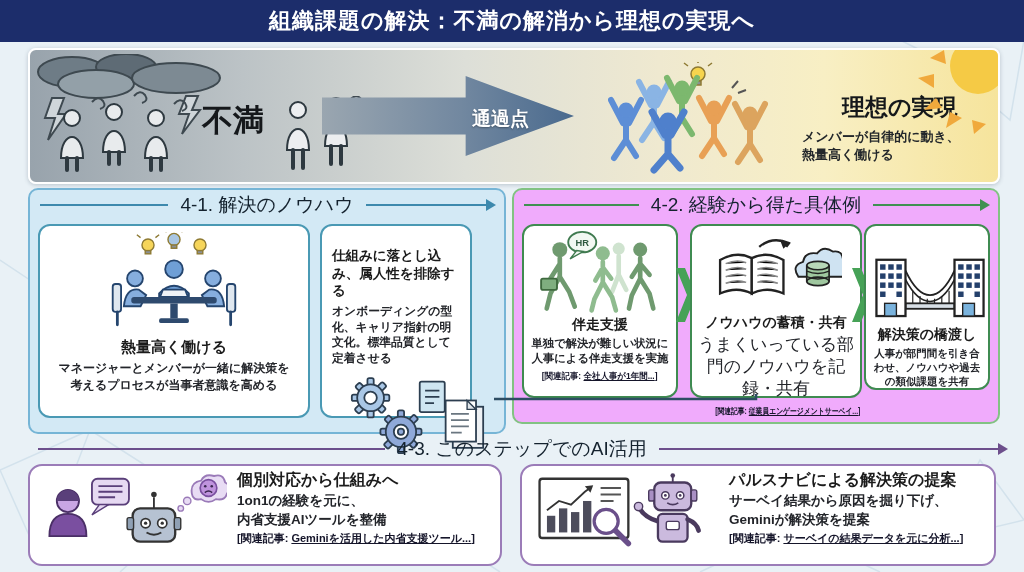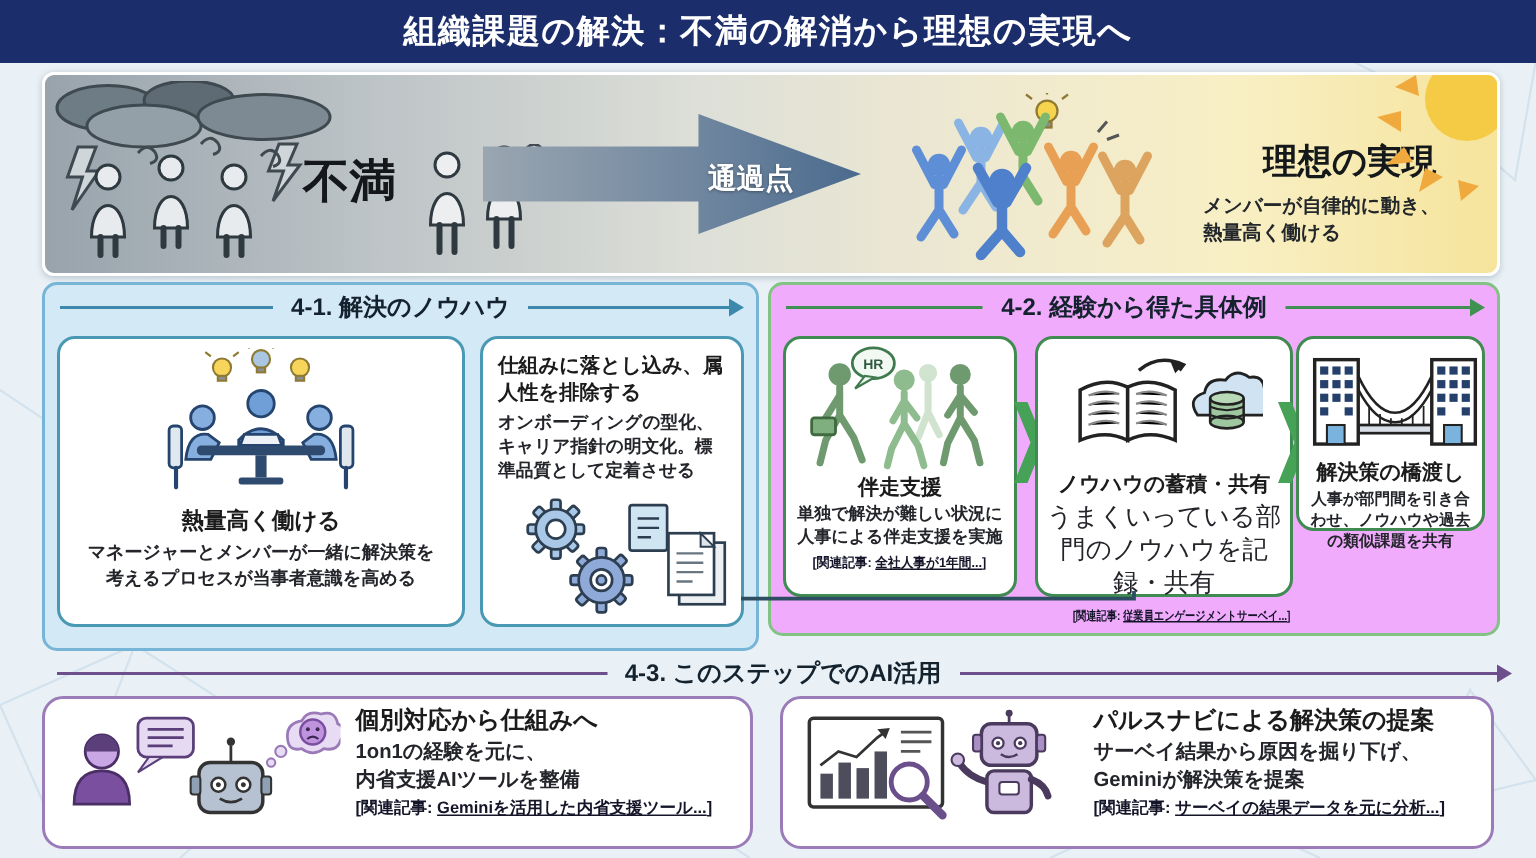"4-1. 解決のノウハウ" .sec-header .htitle { font-size: 16px -> 19px; font-weight: bold -> normal }
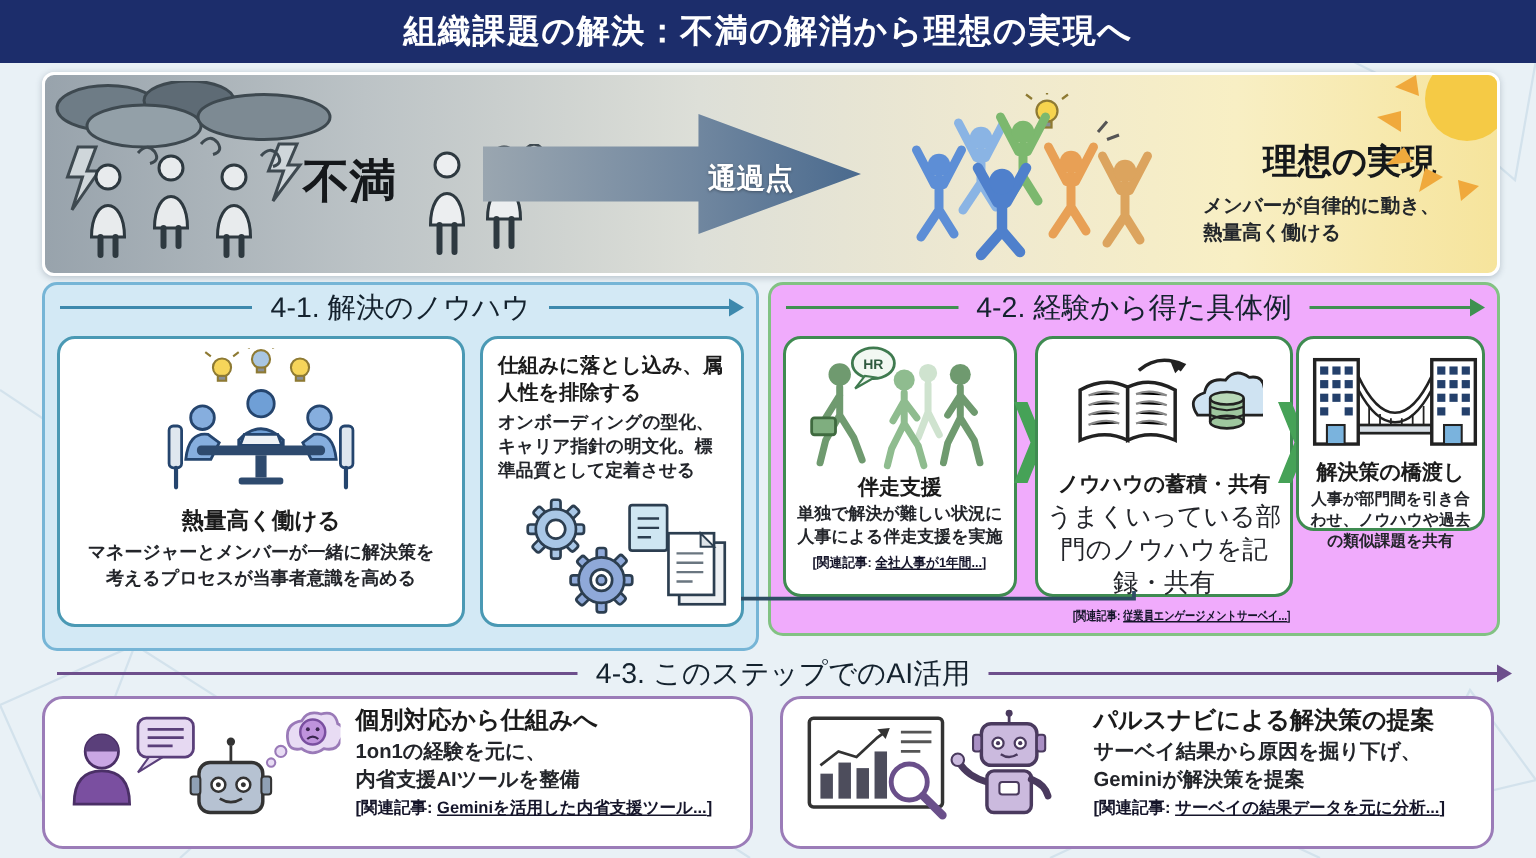"仕組みに落とし込み、属人性を排除する" div.wbox { padding: 9px 10px -> 21px 10px; width: 176px -> 152px }
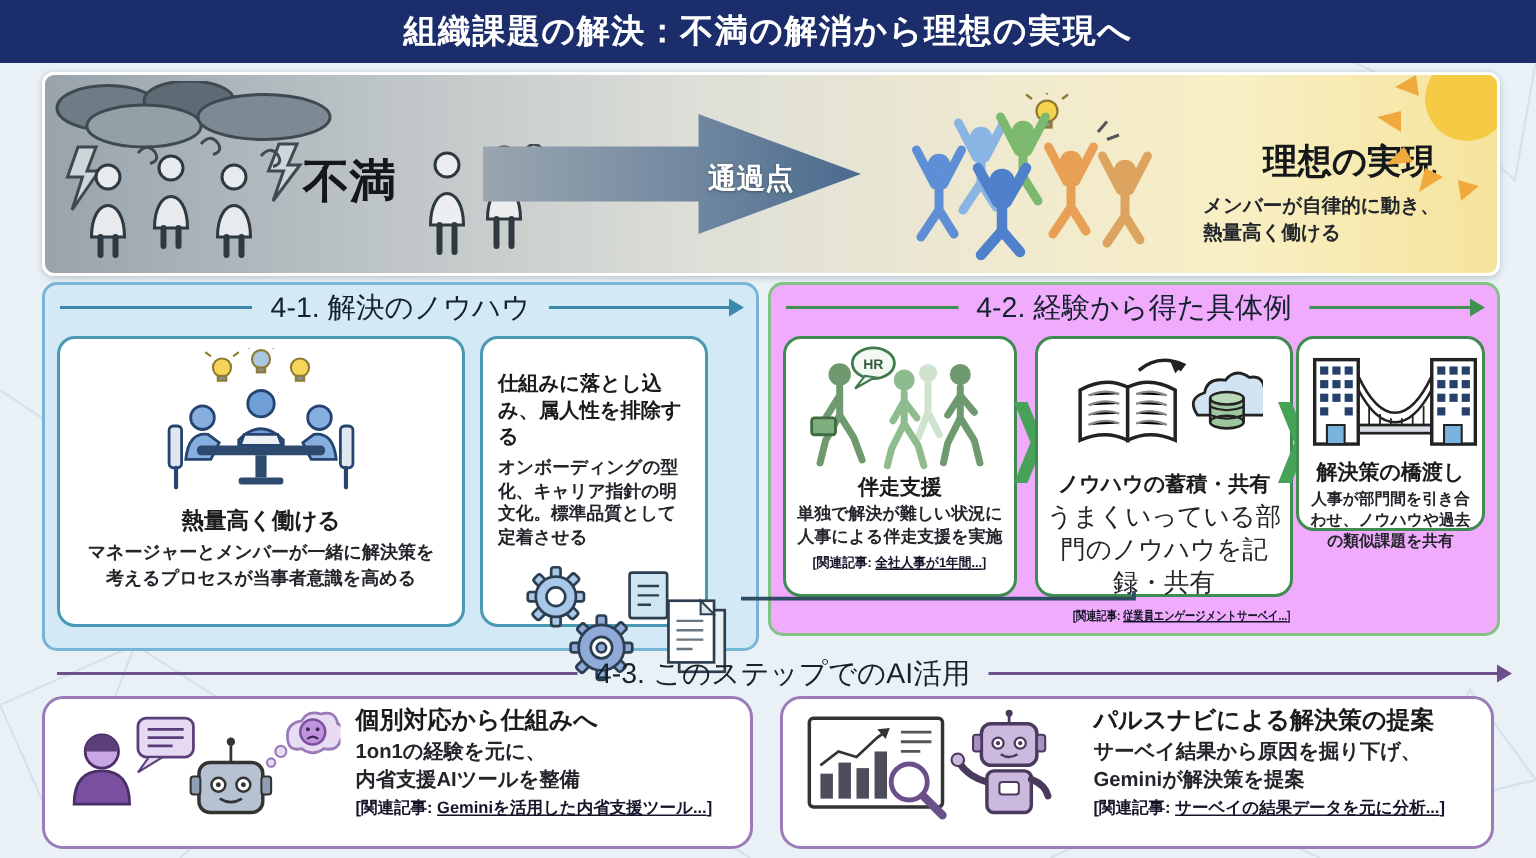"解決策の橋渡し" div.wbox { height: 130px -> 166px; padding: 0 5px -> 20px 5px }
